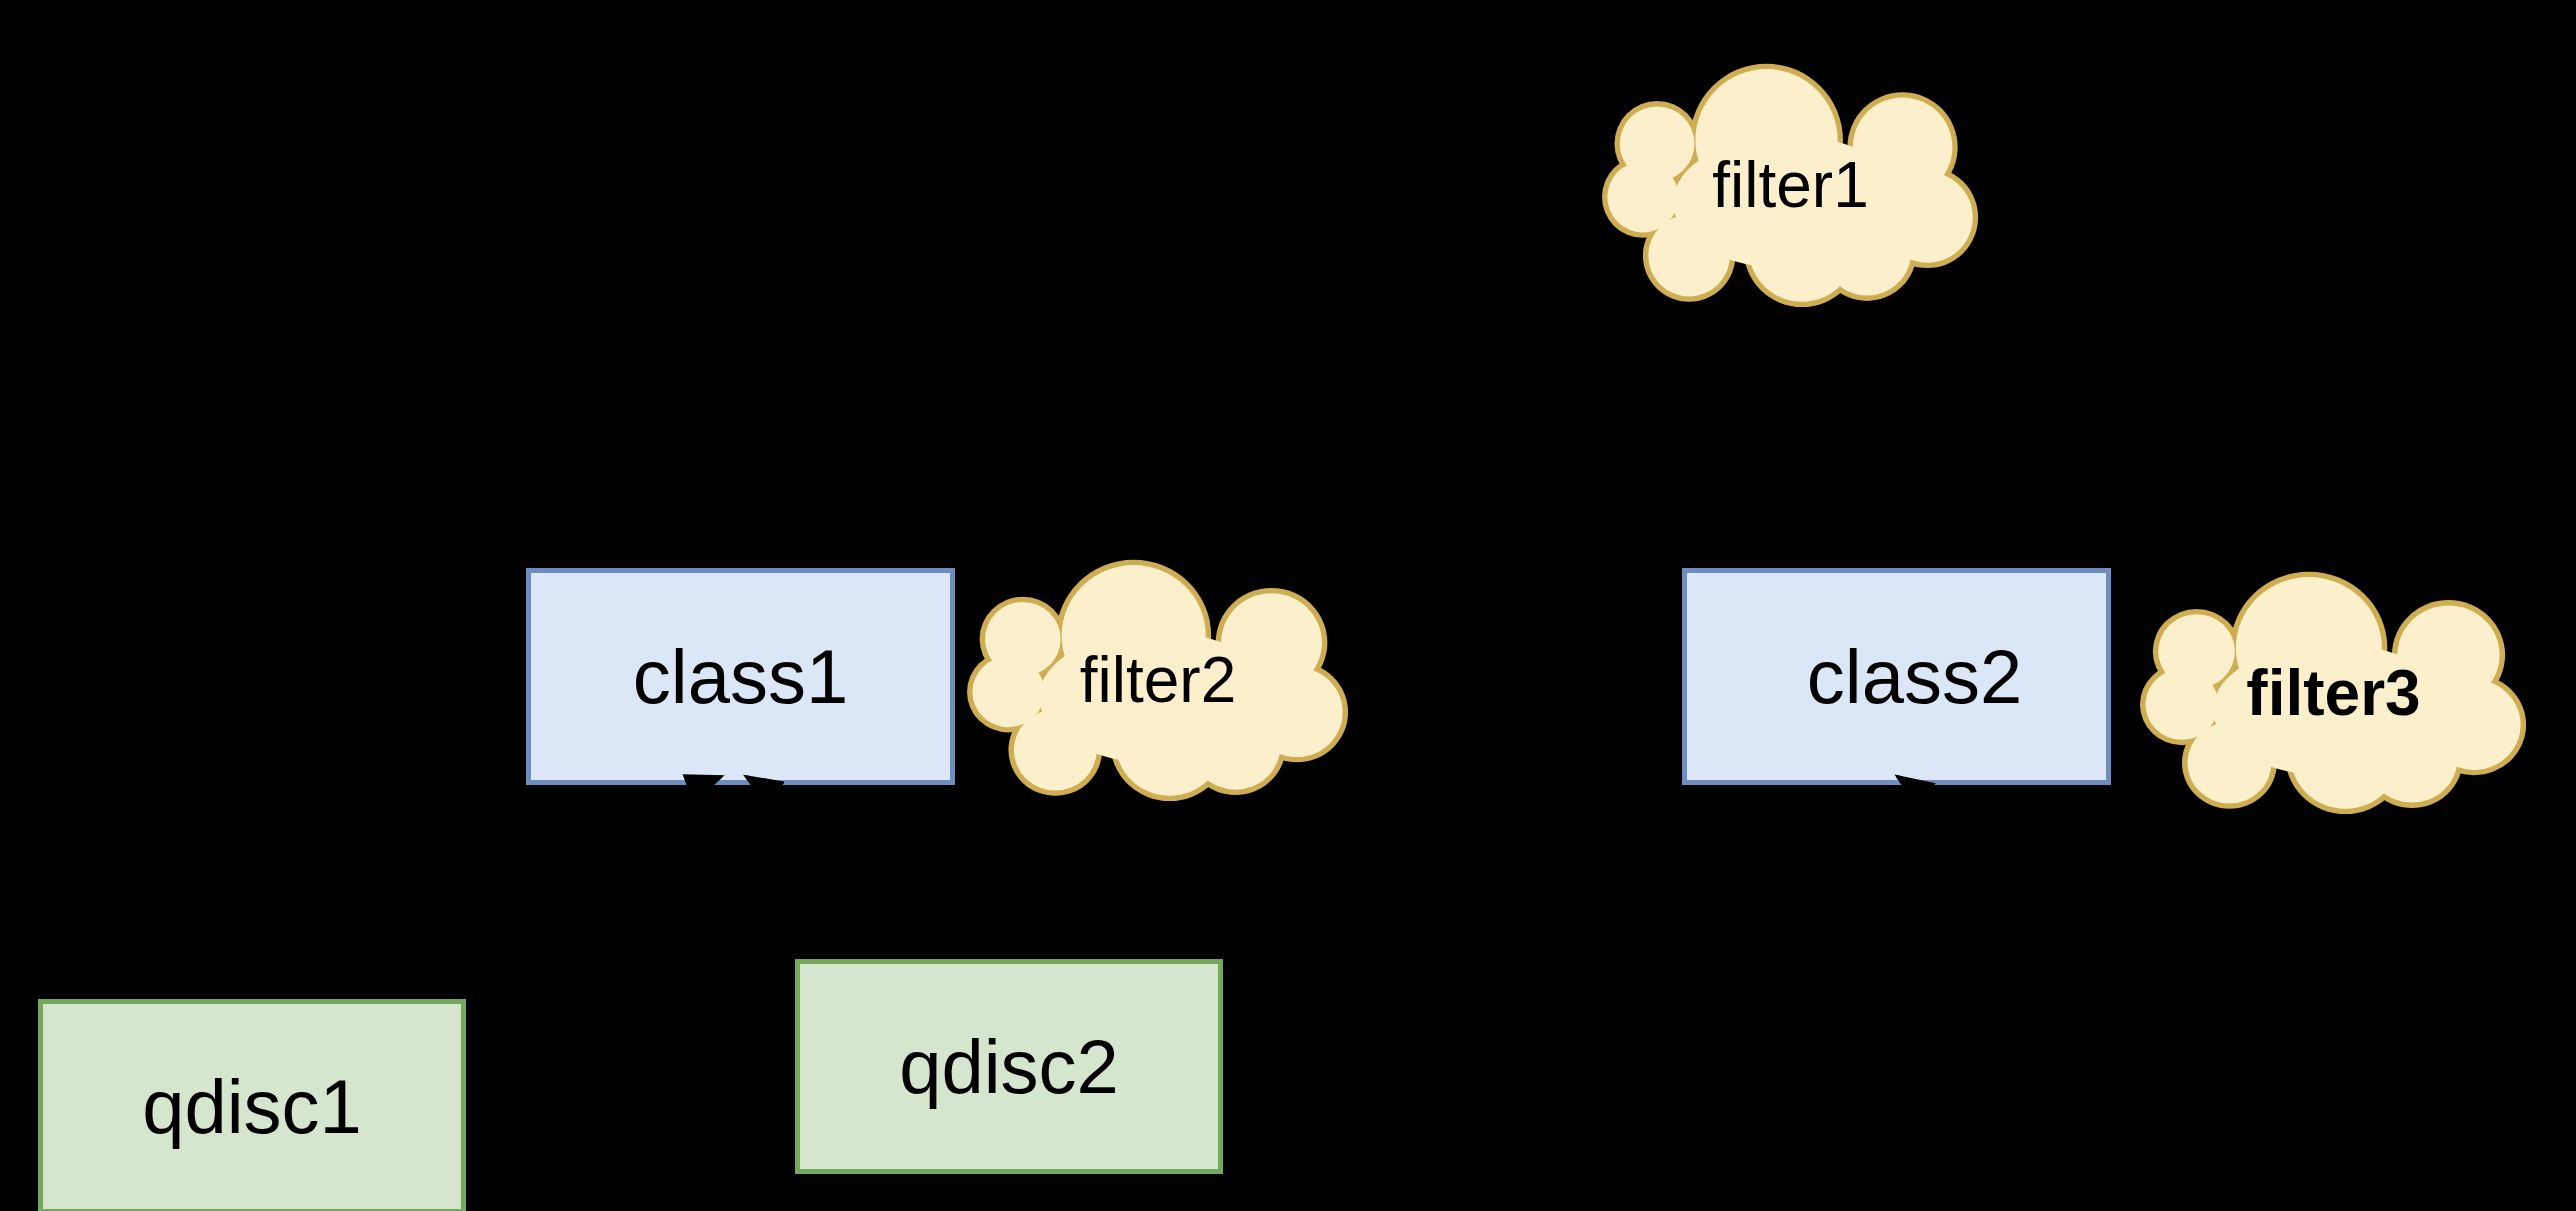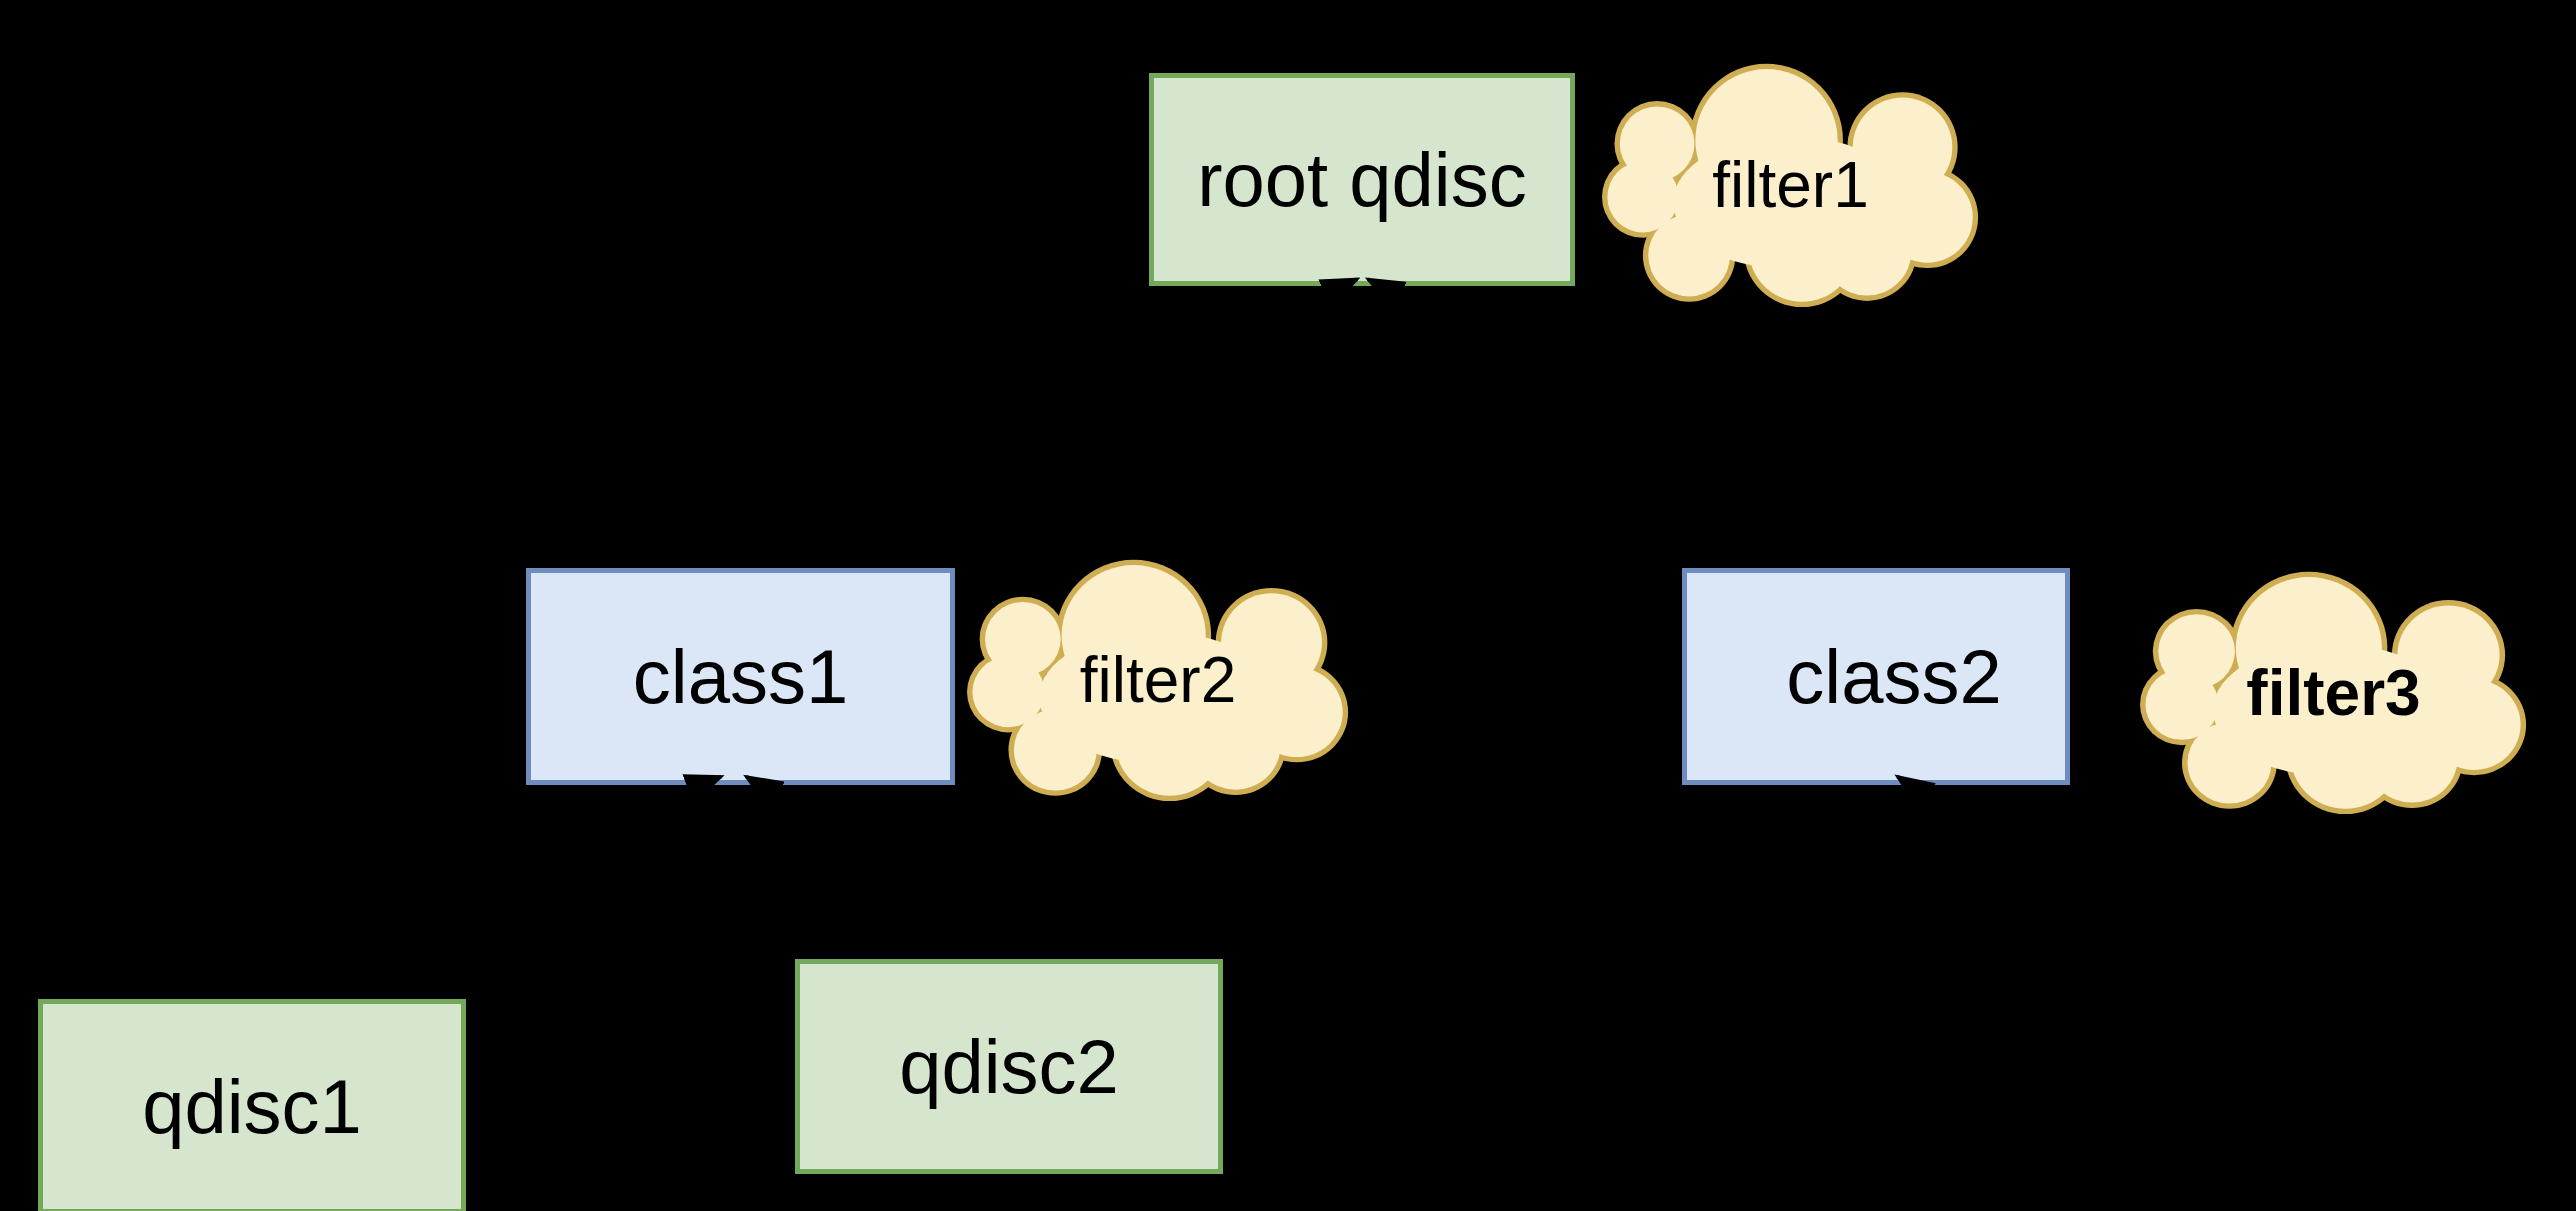"root qdisc" div.node { html: <div> <span>root qdisc</span> </div> -> none }
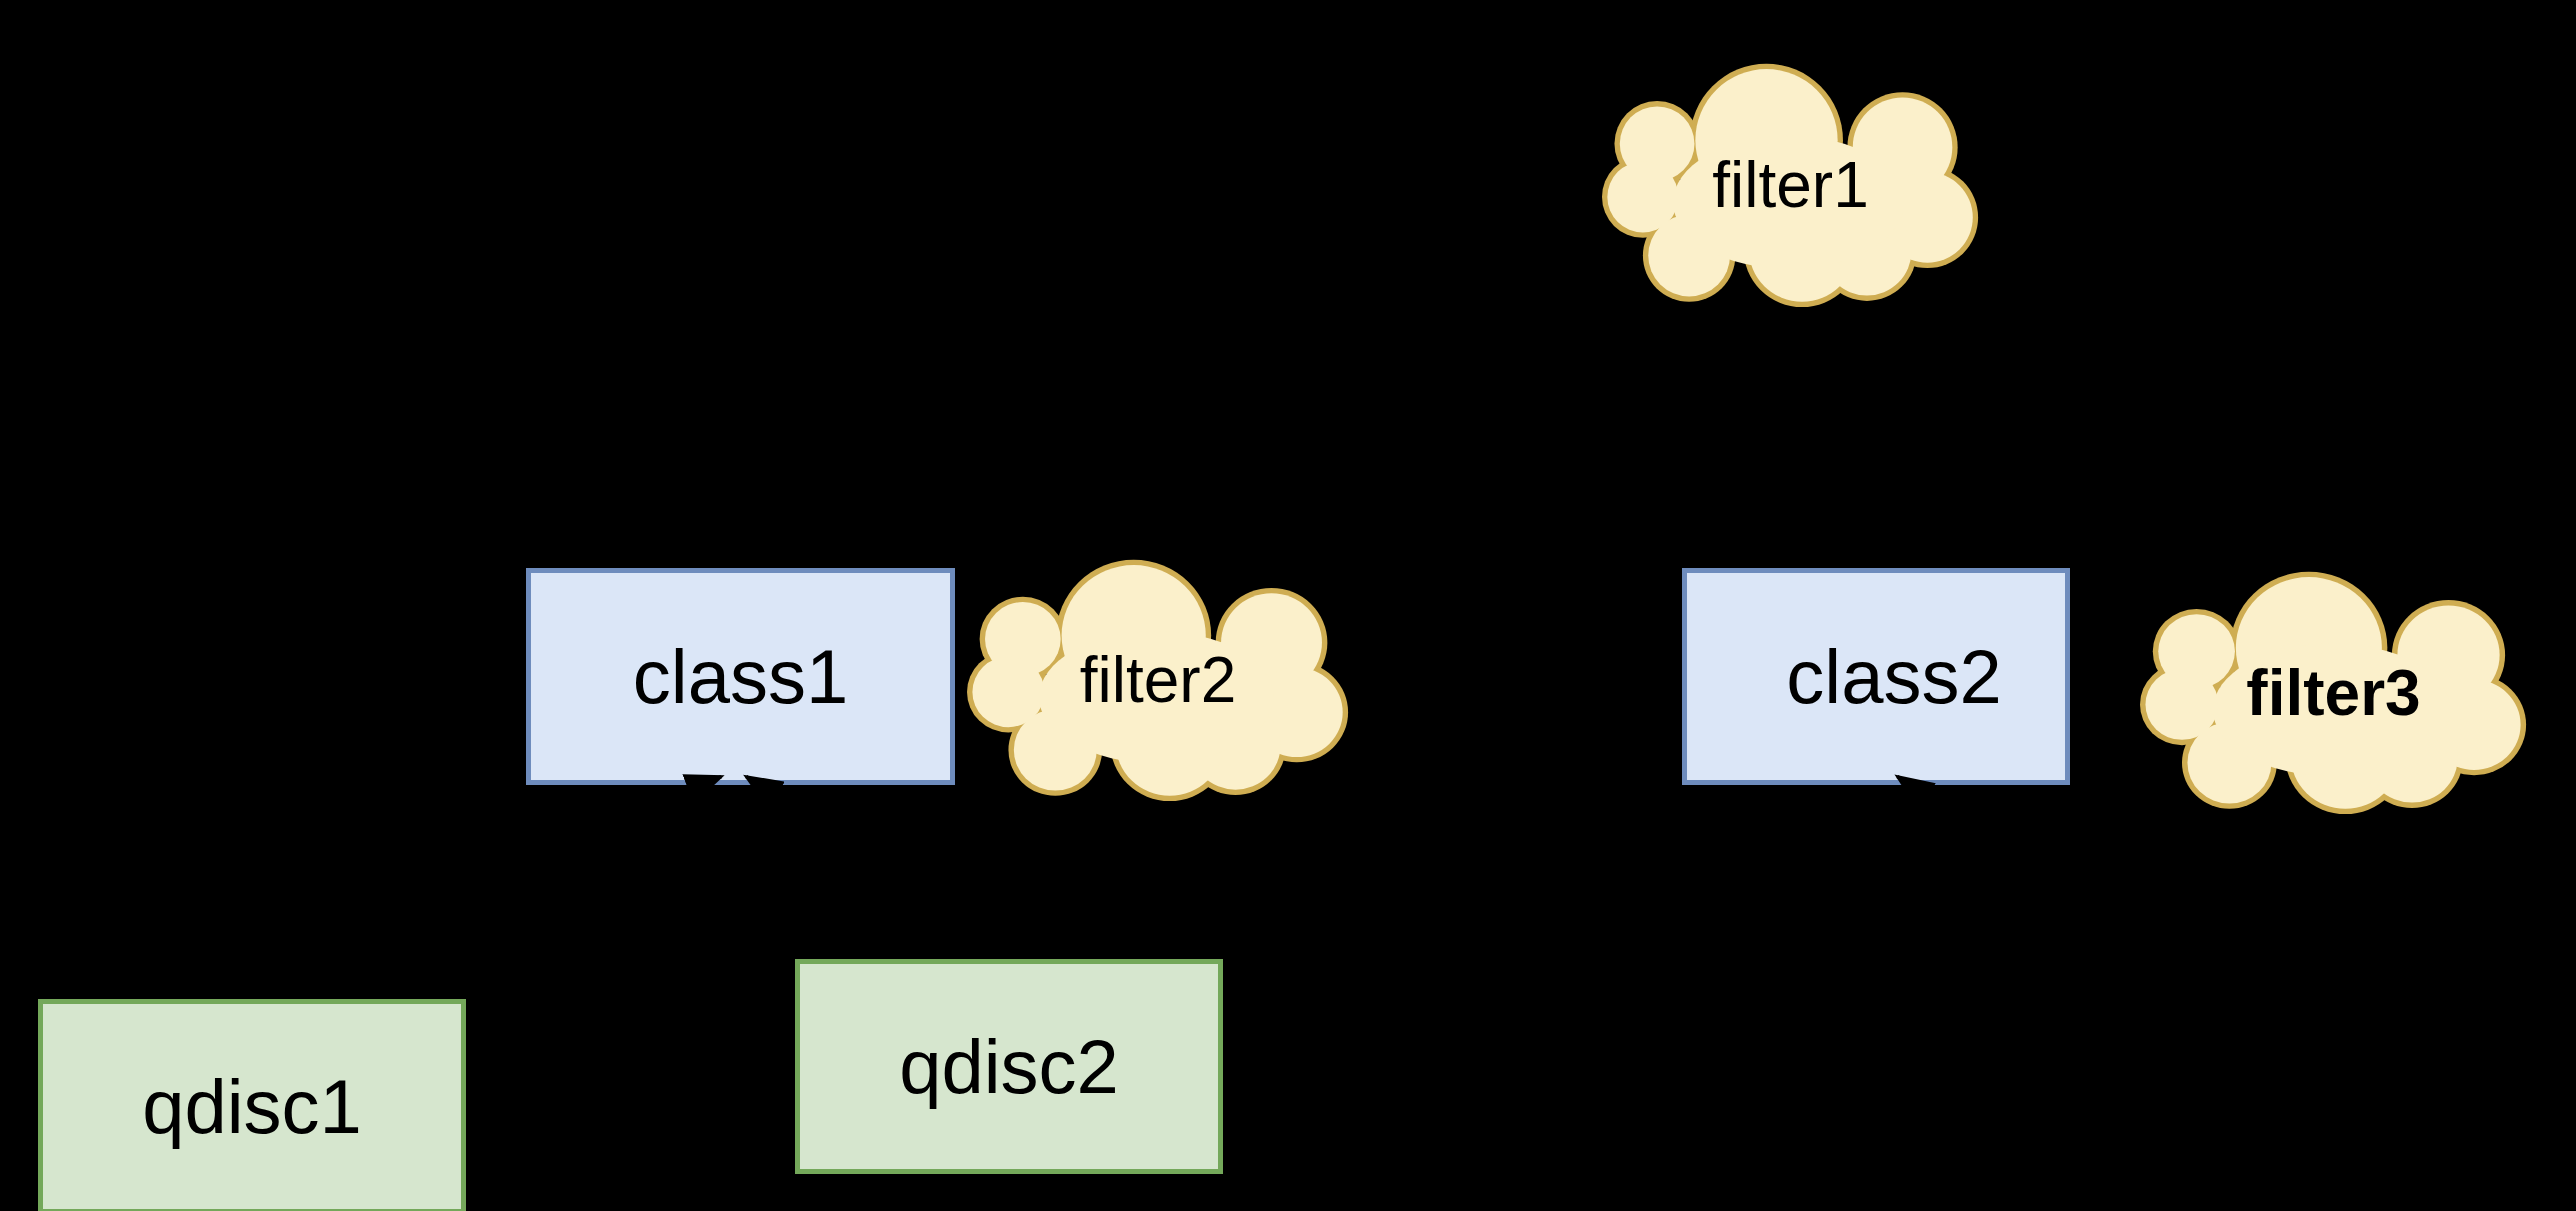"class2" div.node { width: 388px -> 429px }
